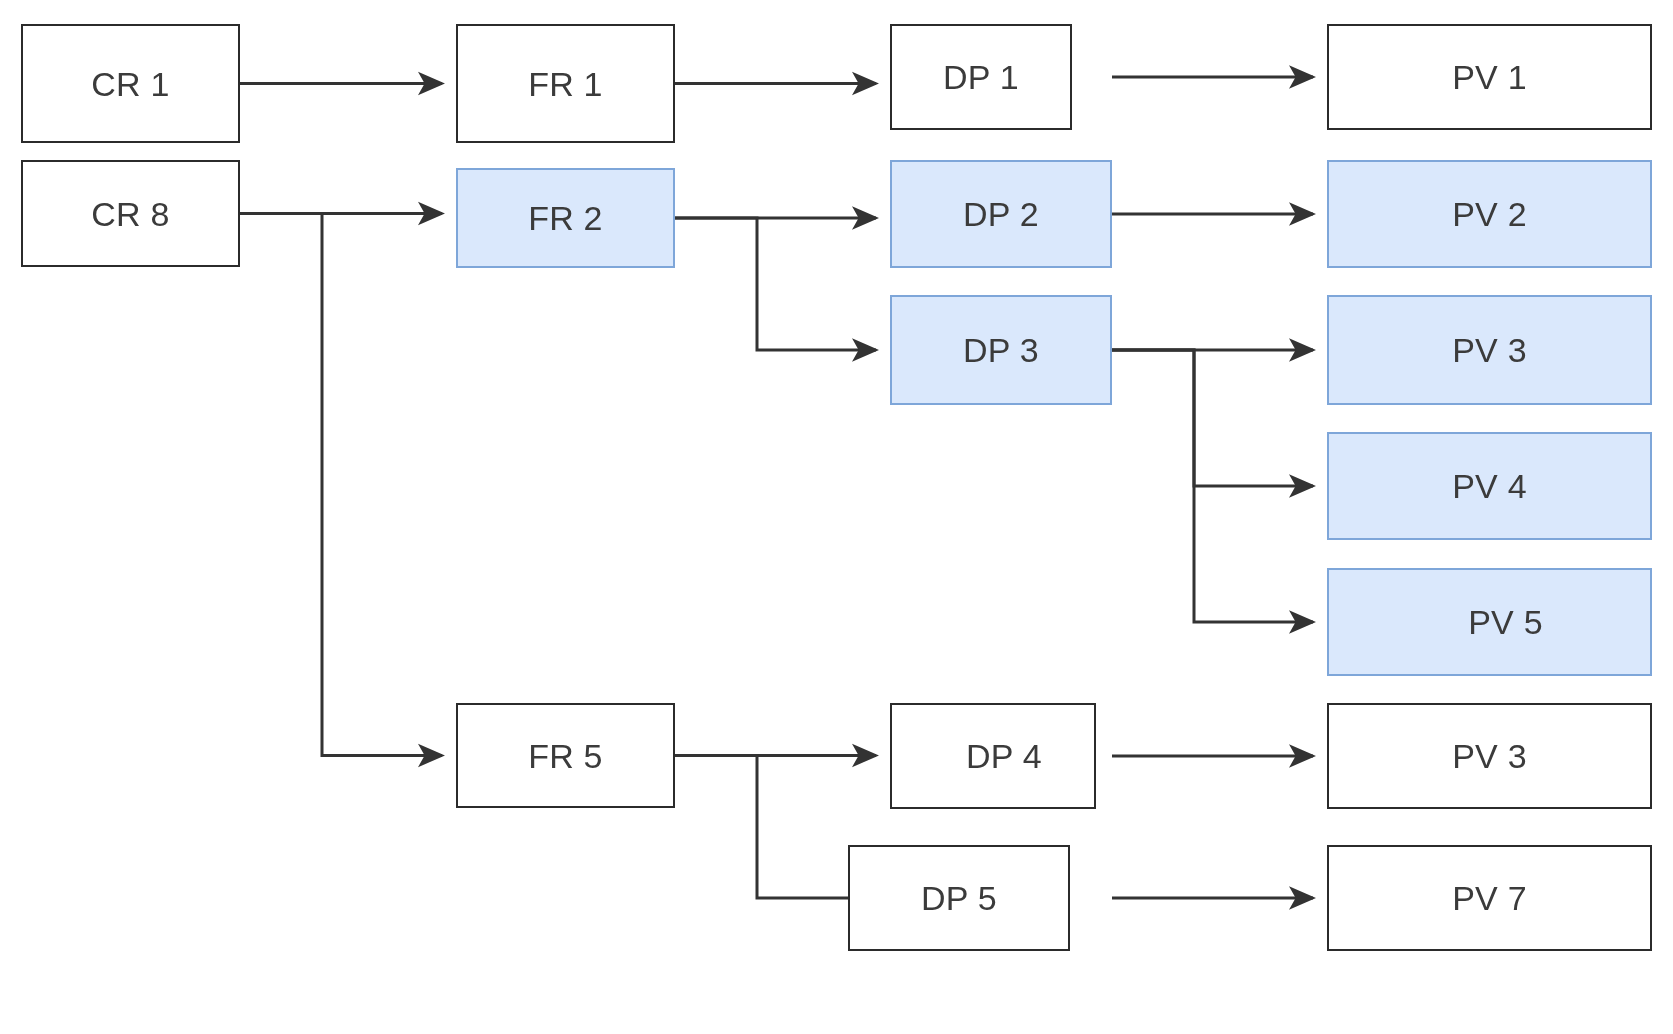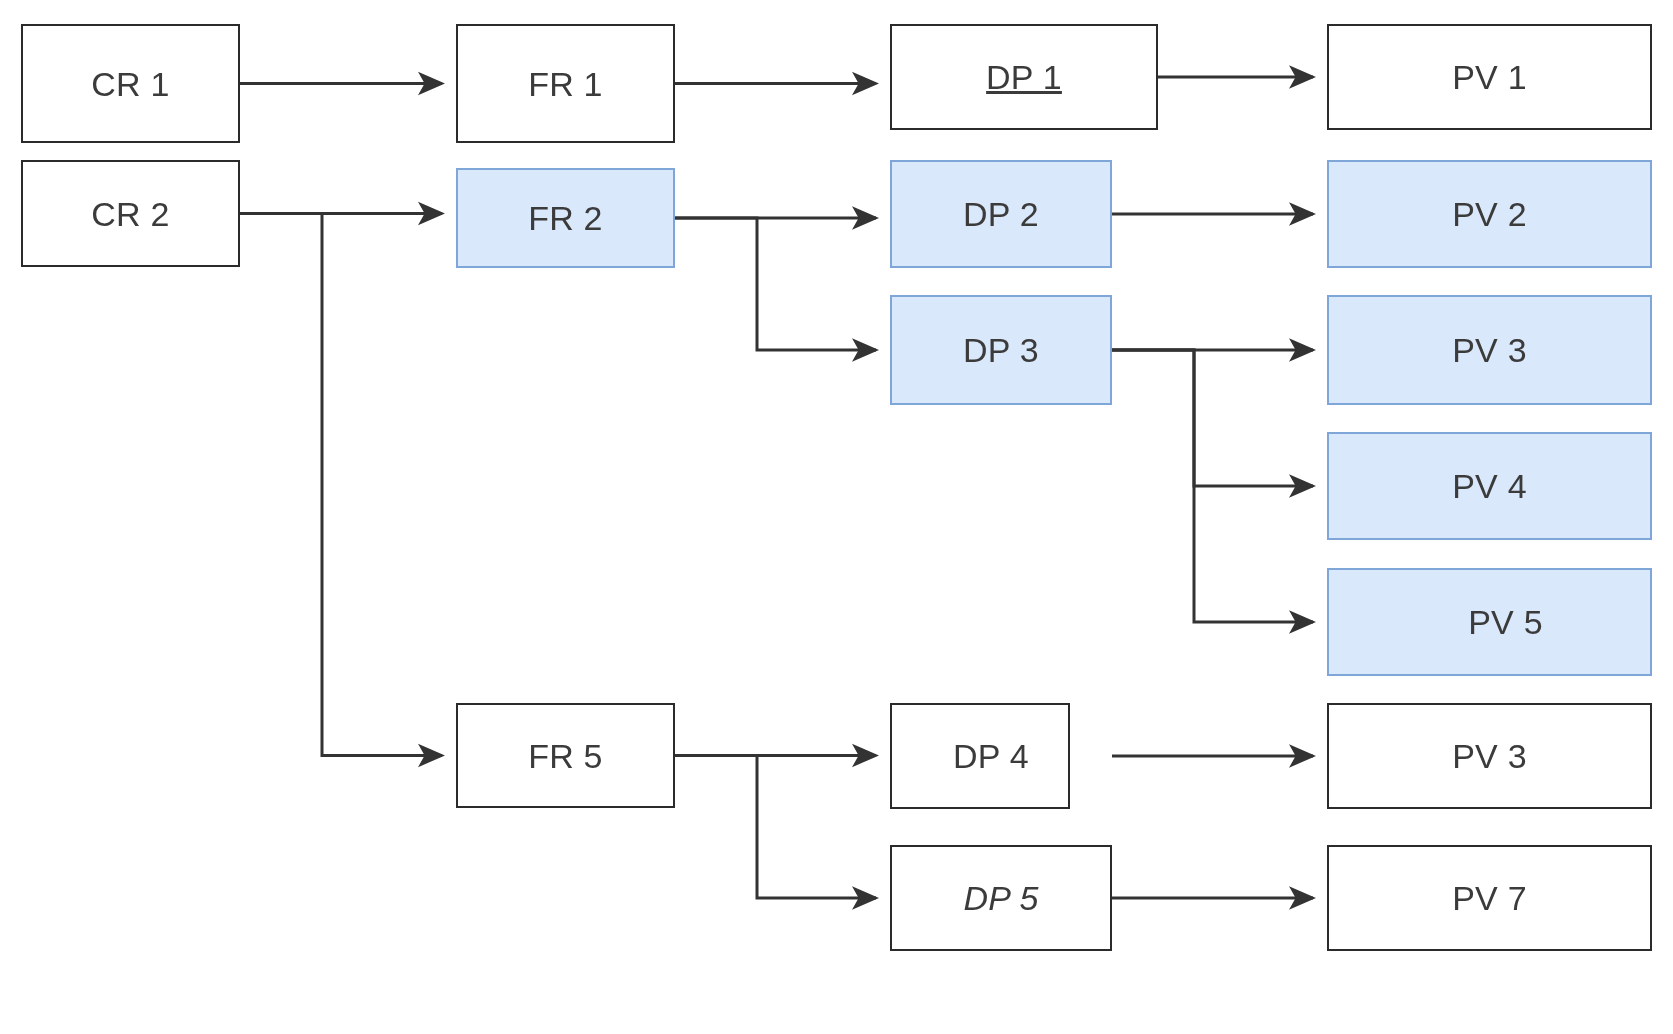"DP 1" div.node { text-decoration: underline -> none; width: 268px -> 182px }
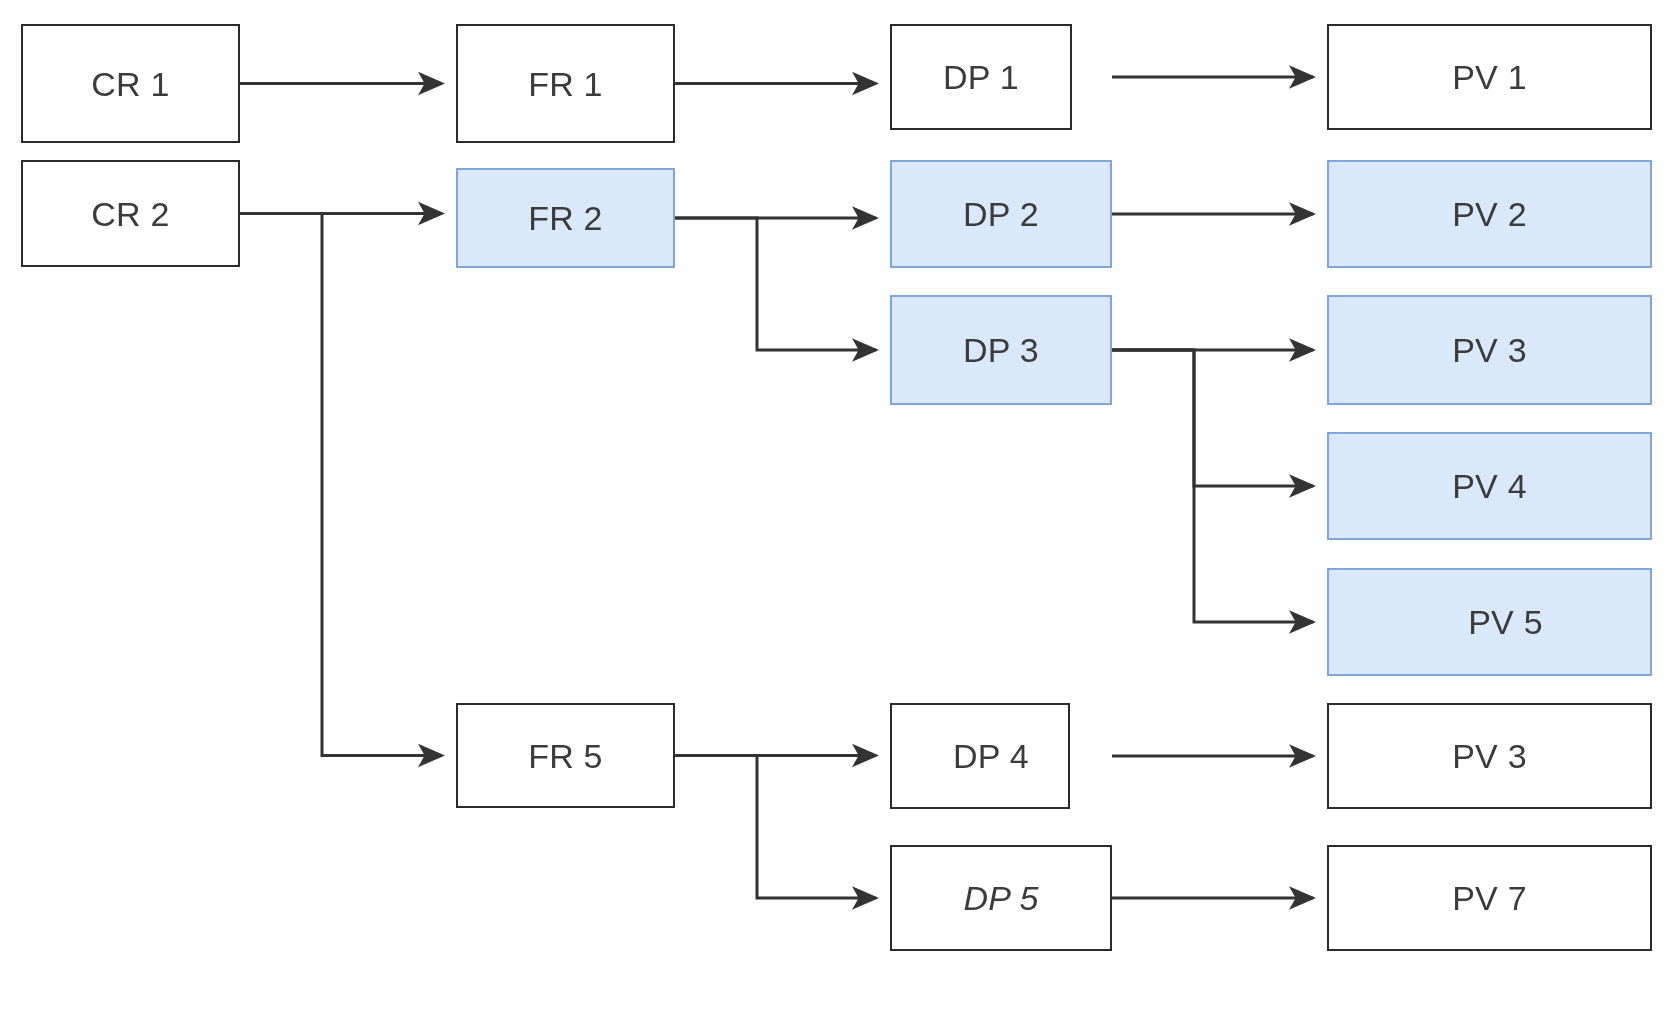"CR 2" span.node-label { text: 2 -> 8 }
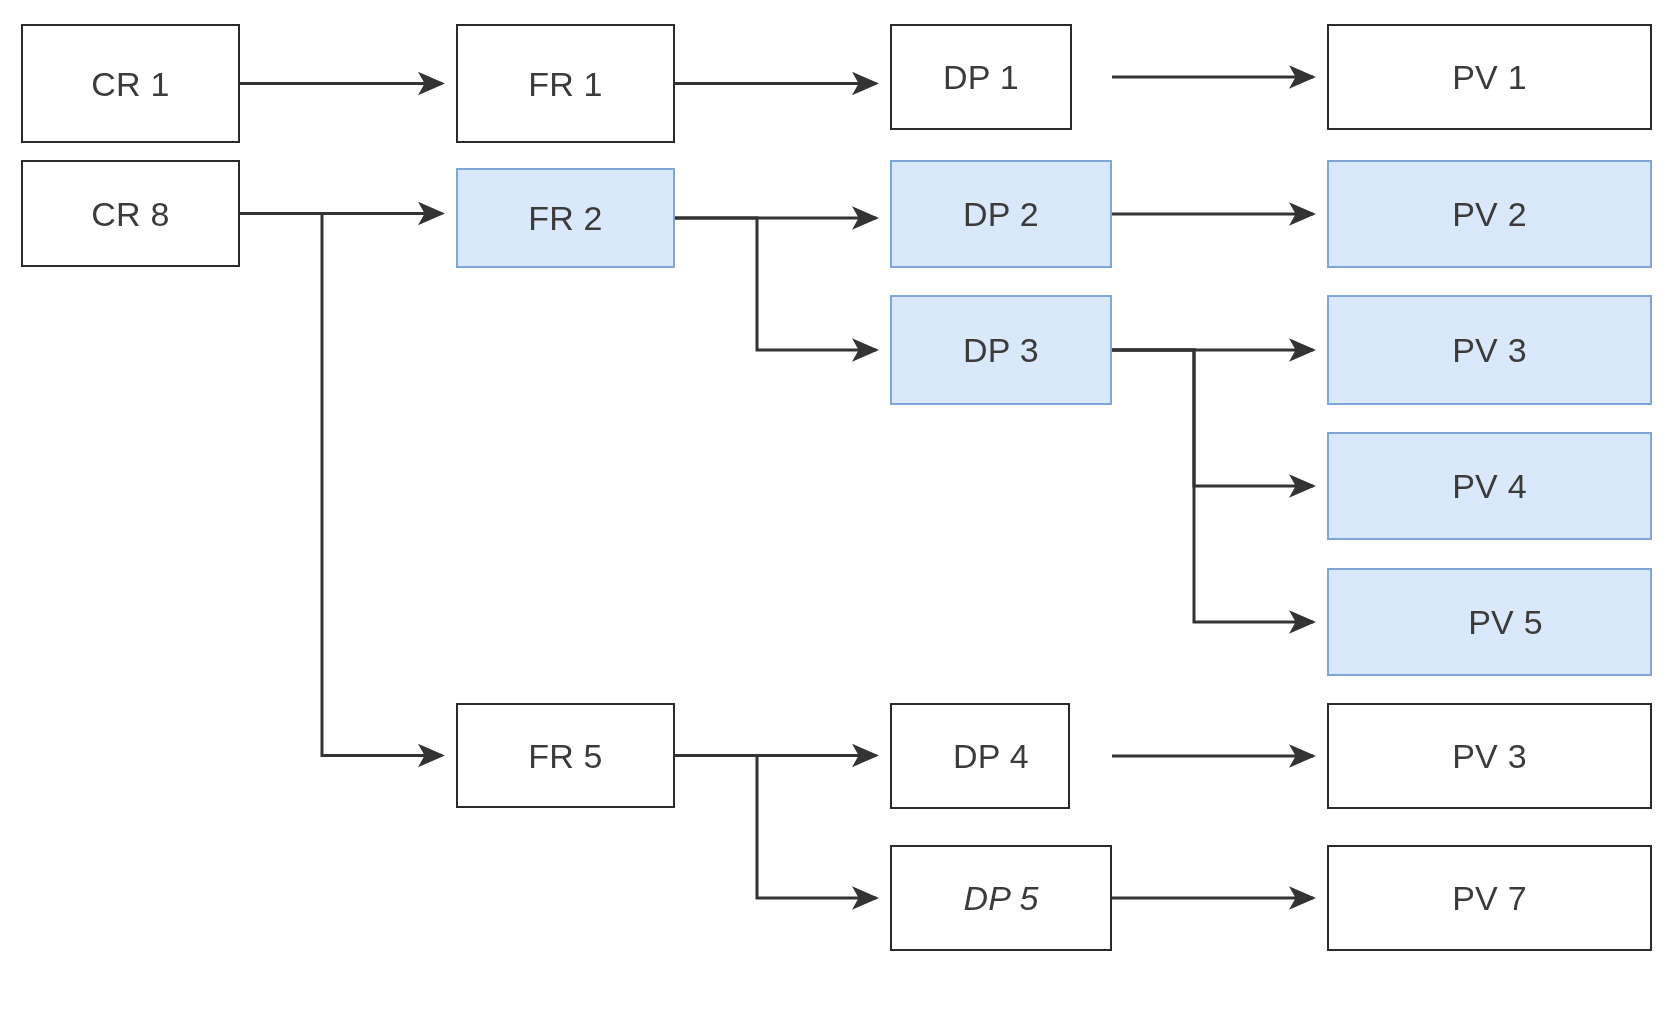"DP 4" div.node { width: 180px -> 206px }
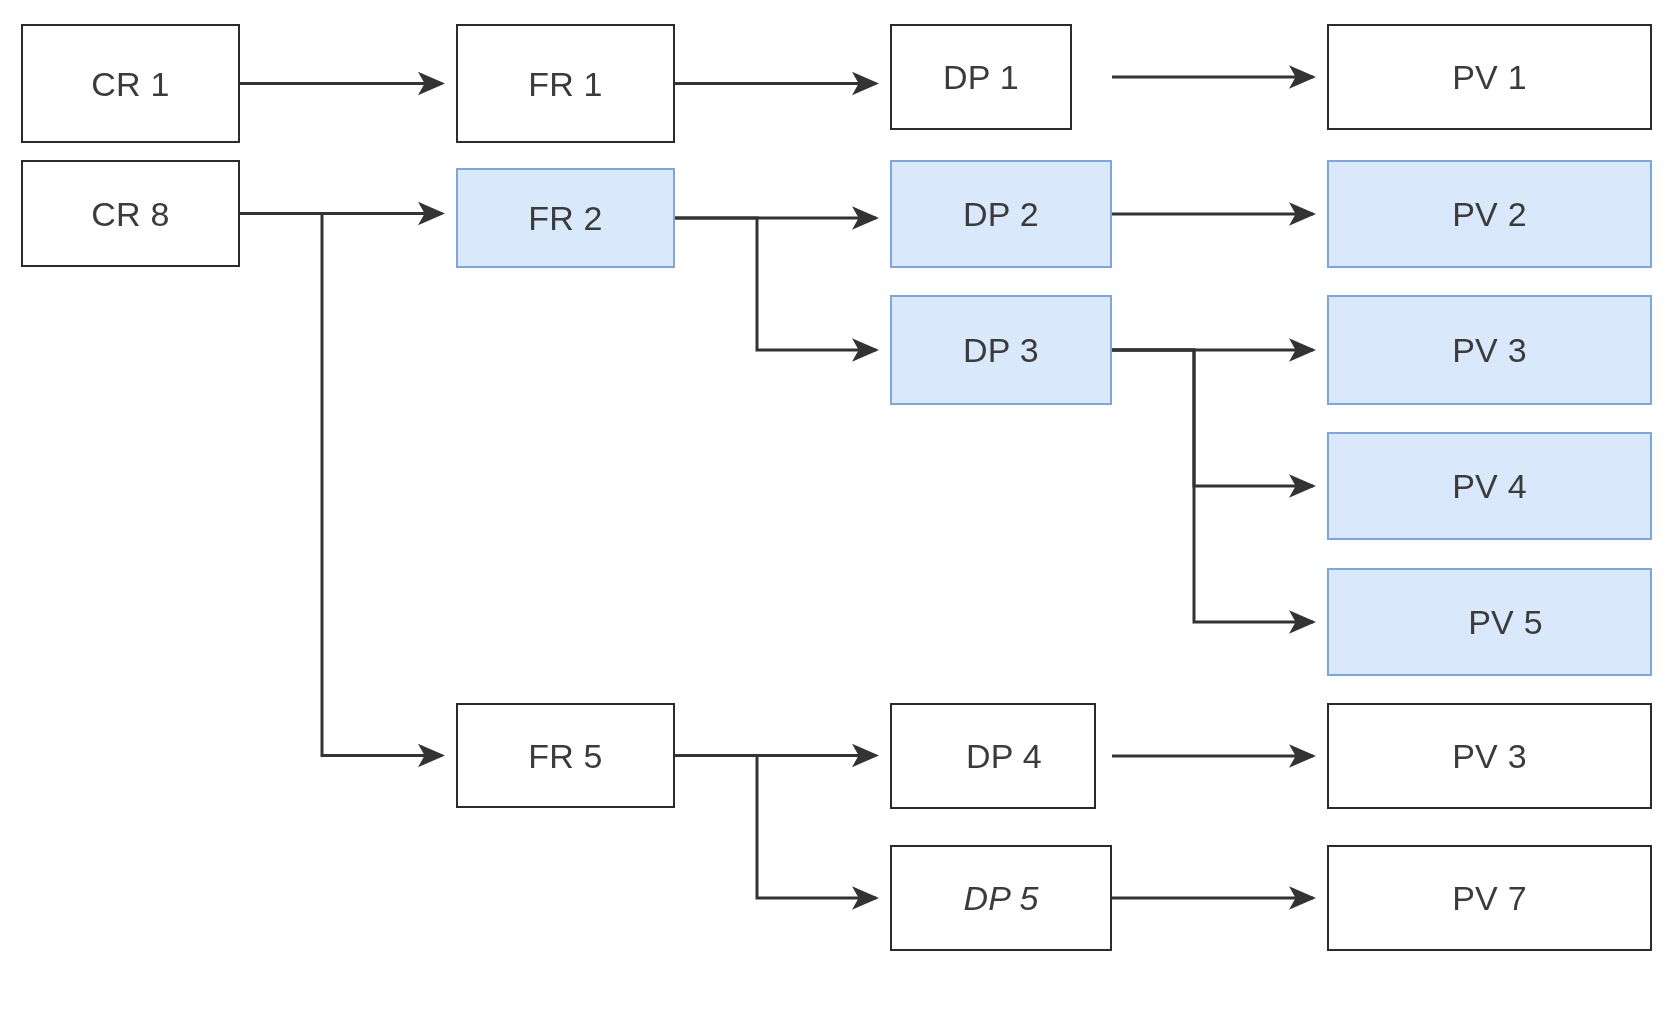"DP 5" div.node { font-style: italic -> none; left: 890px -> 848px }
